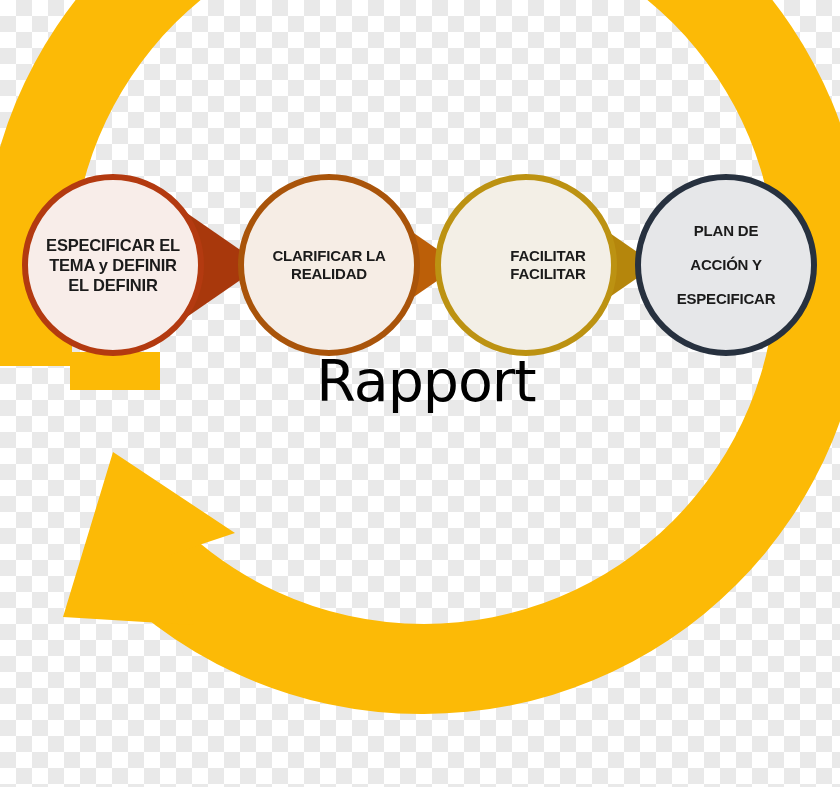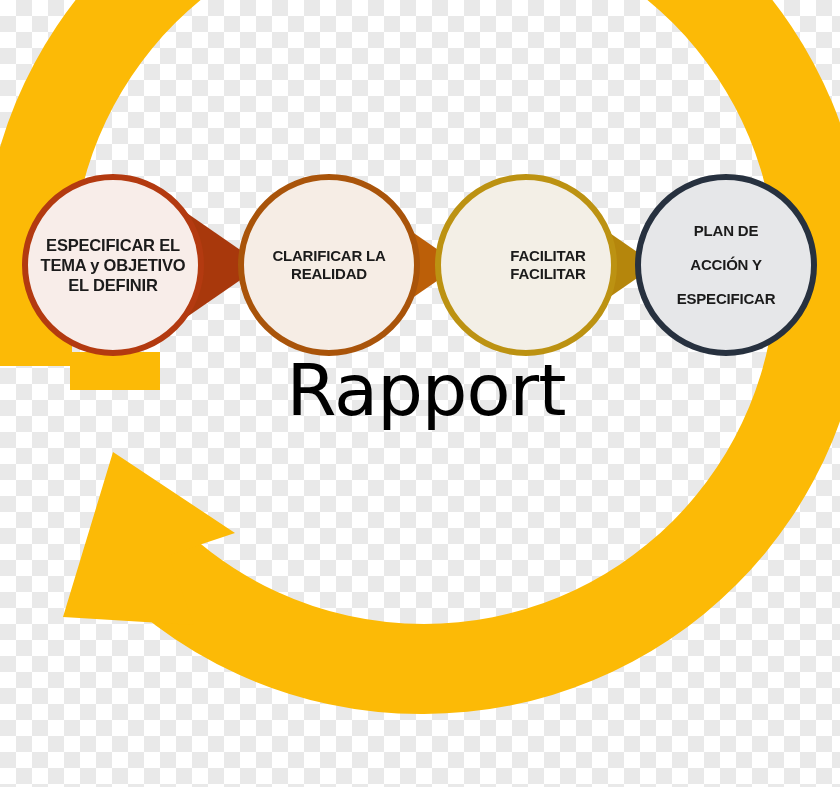"TEMA y OBJETIVO" span.line { text: OBJETIVO -> DEFINIR }
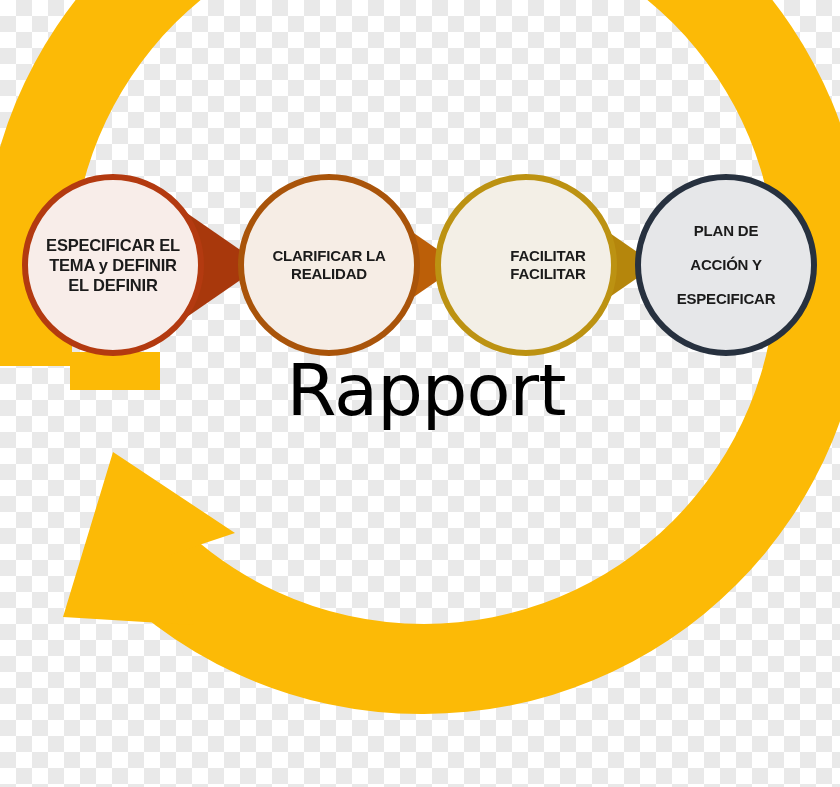"Rapport" #center-word { font-size: 72px -> 57px }
